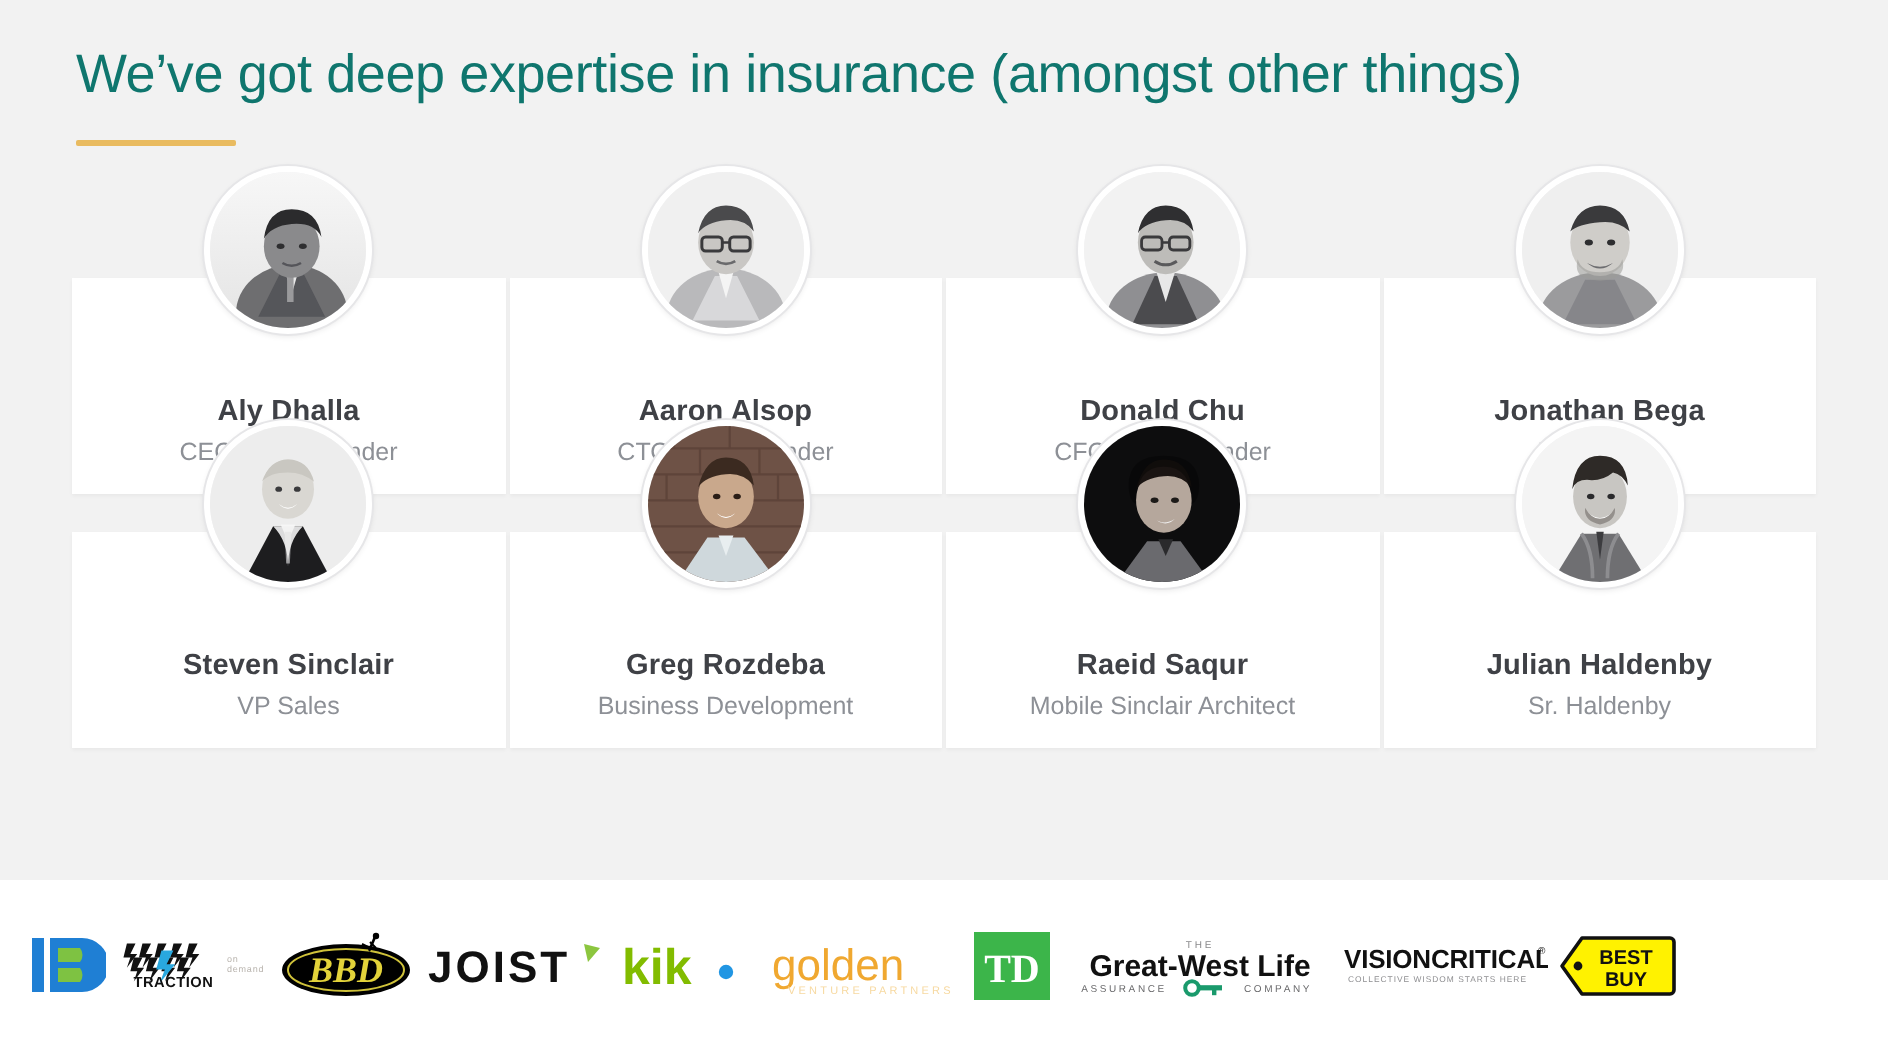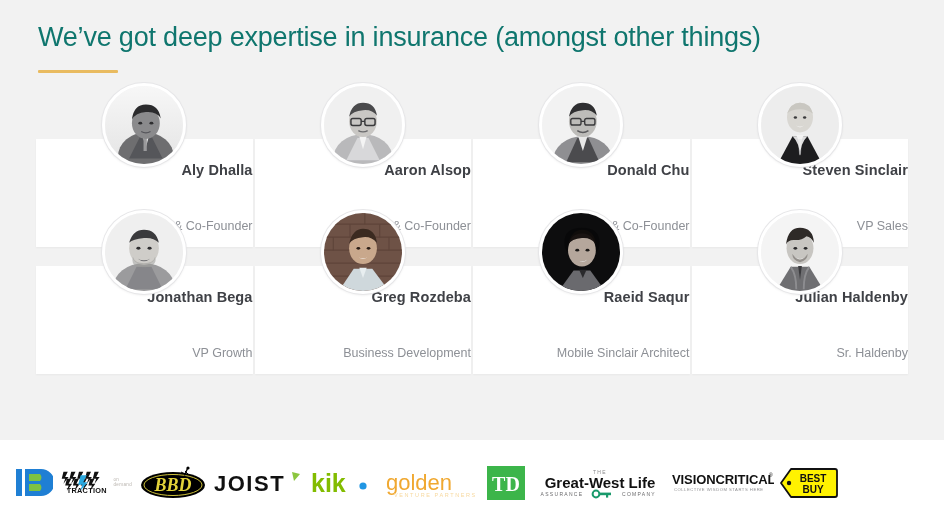"Aly Dhalla" .member-card { align-items: flex-end -> center; gap: 36px -> none }
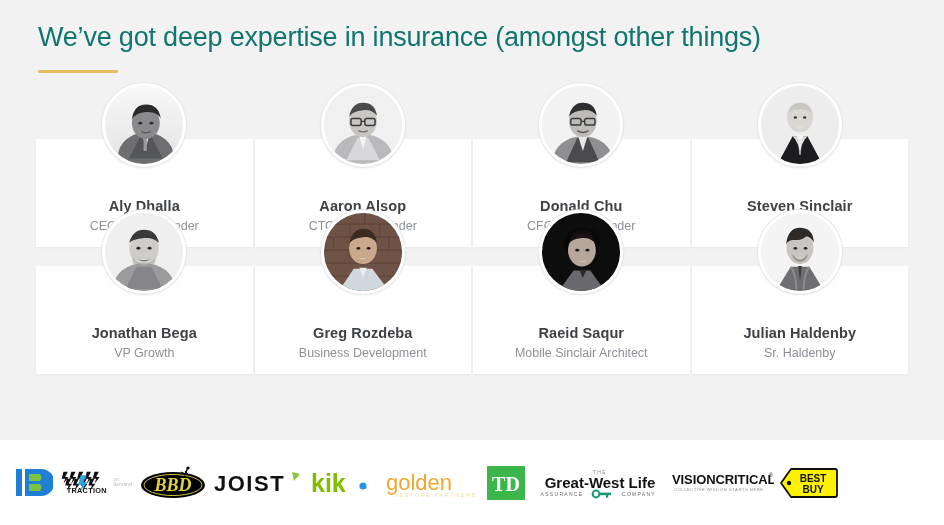"Steven Sinclair" div.member-card { order: before "Jonathan Bega" -> after "Jonathan Bega" }
